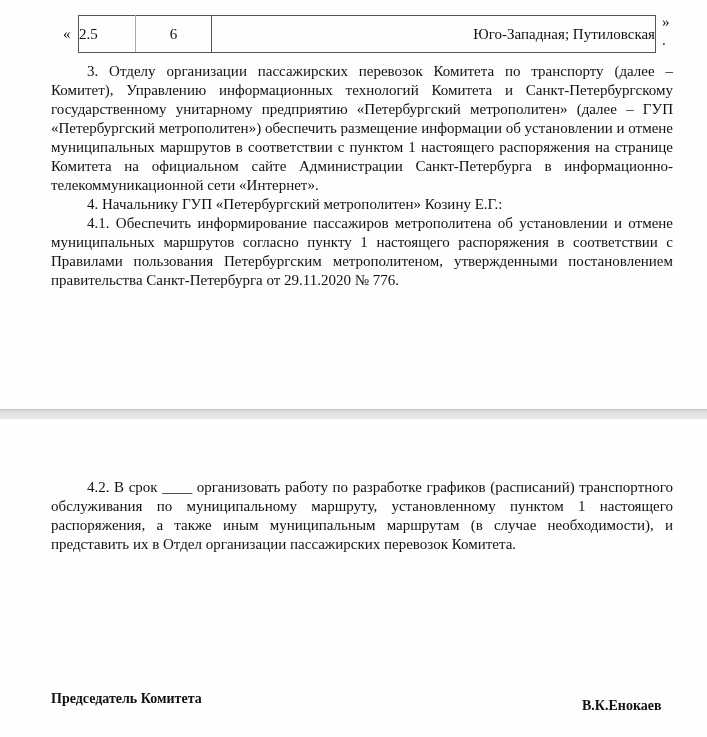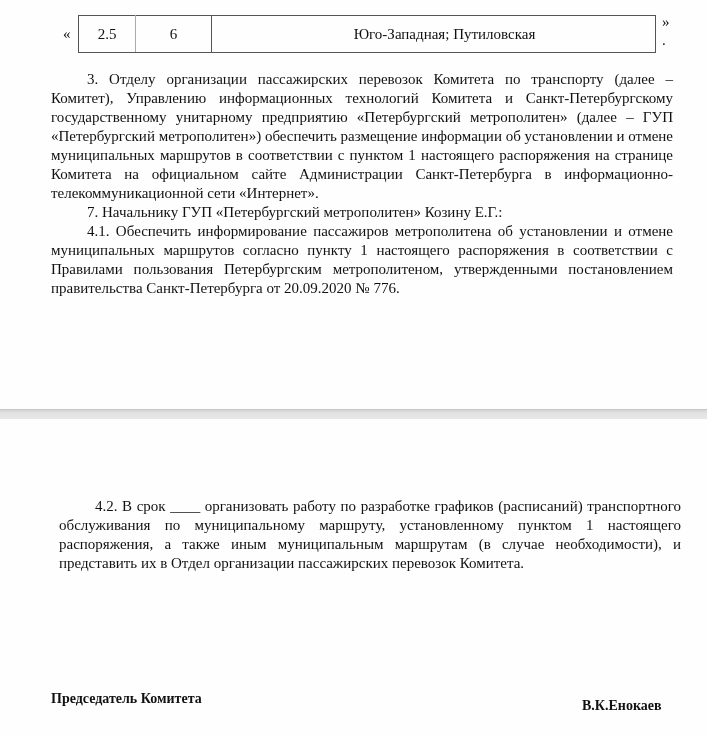"2.5" table.route-table td.c1 { text-align: center -> none }
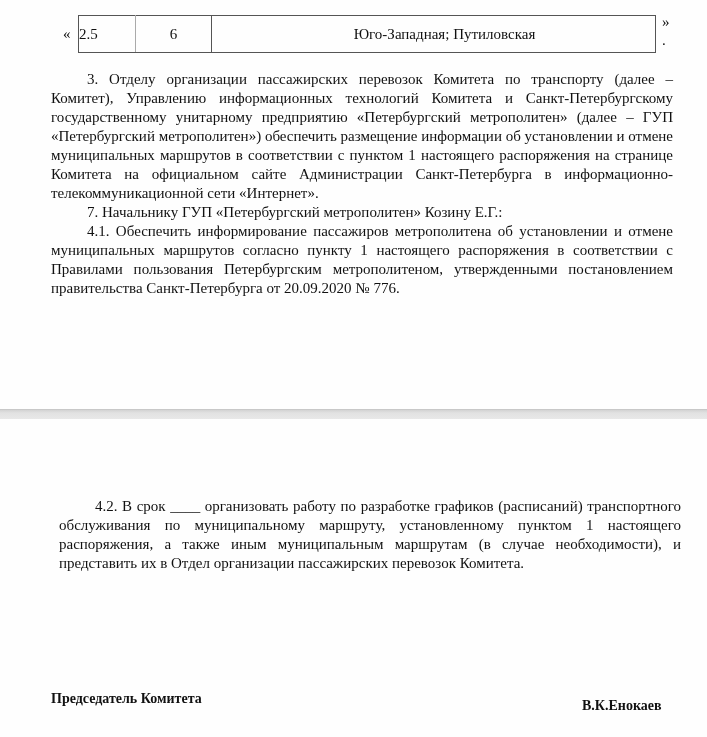"Юго-Западная; Путиловская" table.route-table td.c3 { text-align: center -> right }
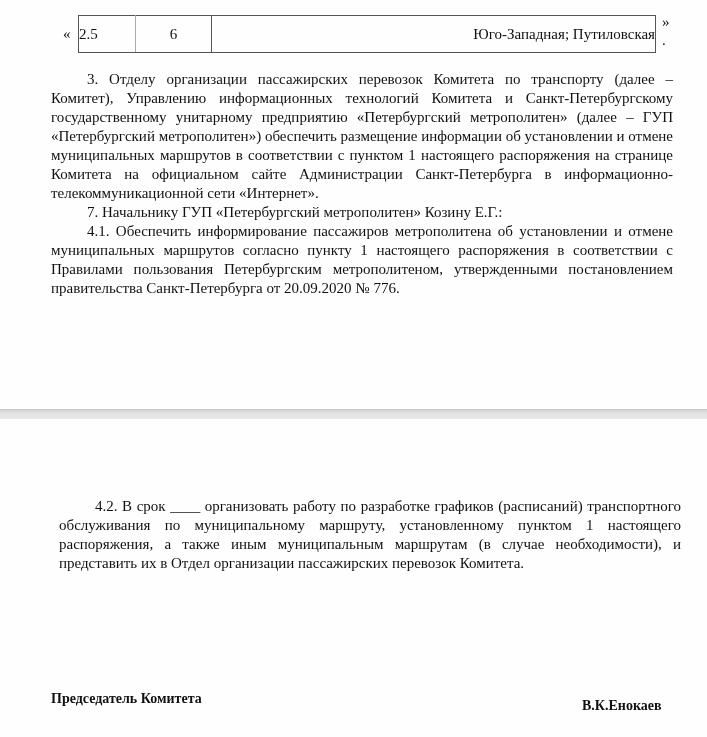"3. Отделу организации пассажирских" .b1 { top: 70px -> 62px }
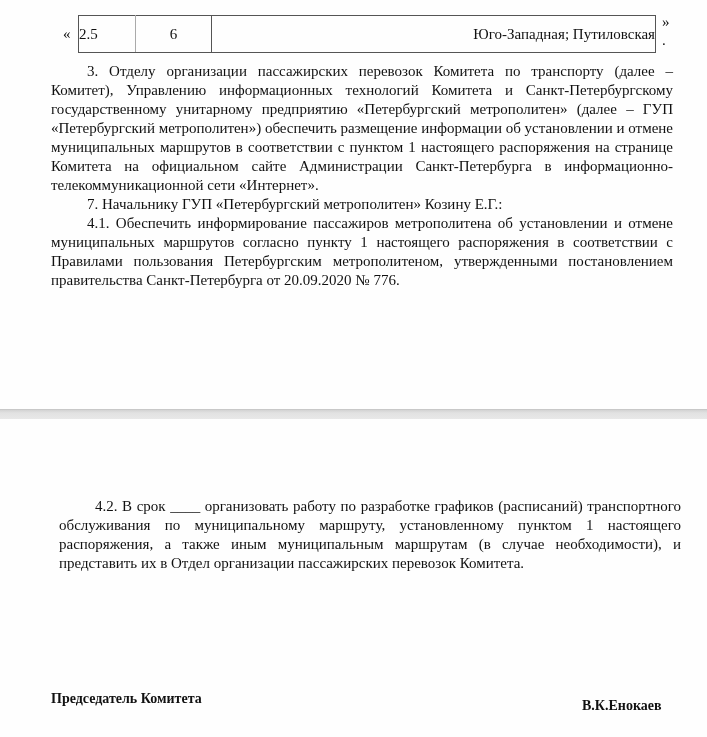"7. Начальнику ГУП «Петербургский" p { text: 7 -> 4 }
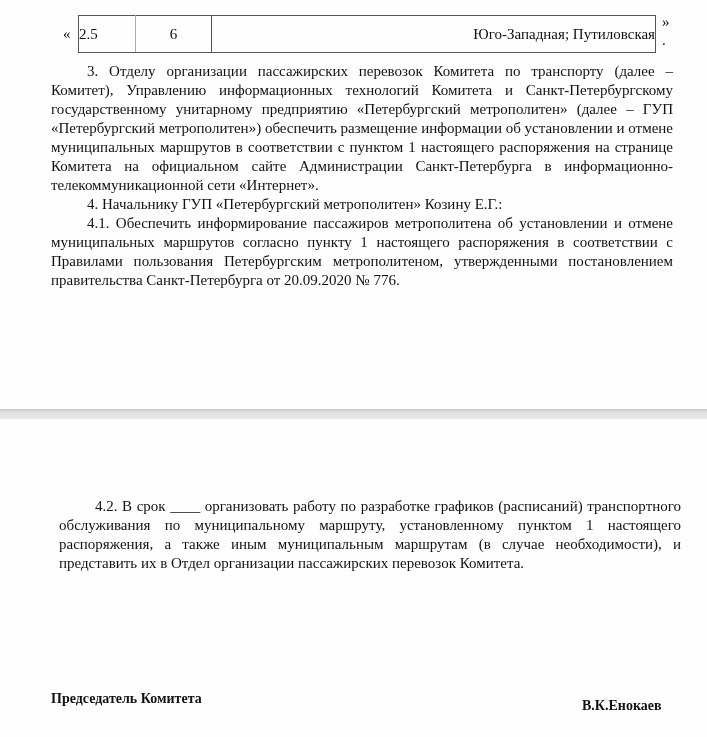"4.1. Обеспечить информирование" p { text: 20.09.2020 -> 29.11.2020 }
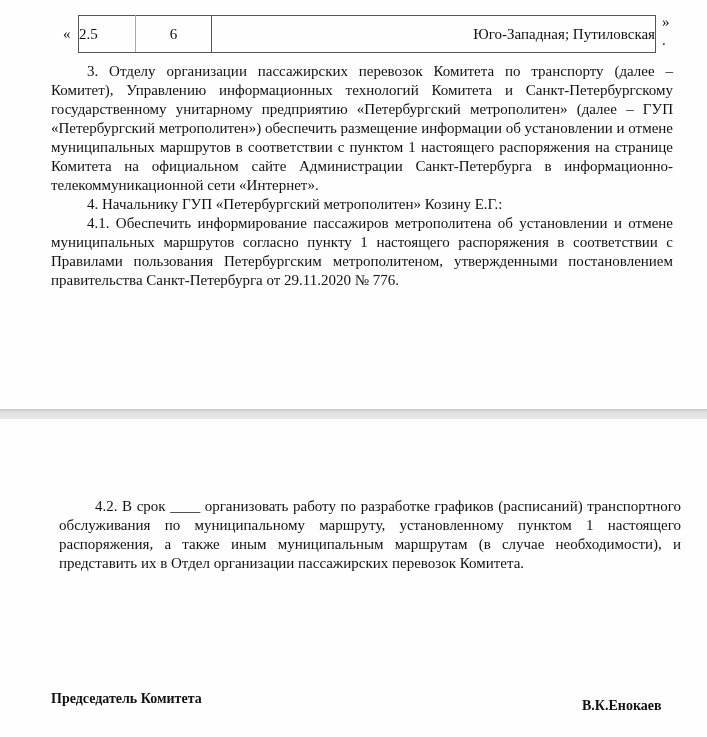"4.2. В срок ____ организовать" .b2 { margin-left: 8px -> none; top: 497px -> 478px }
